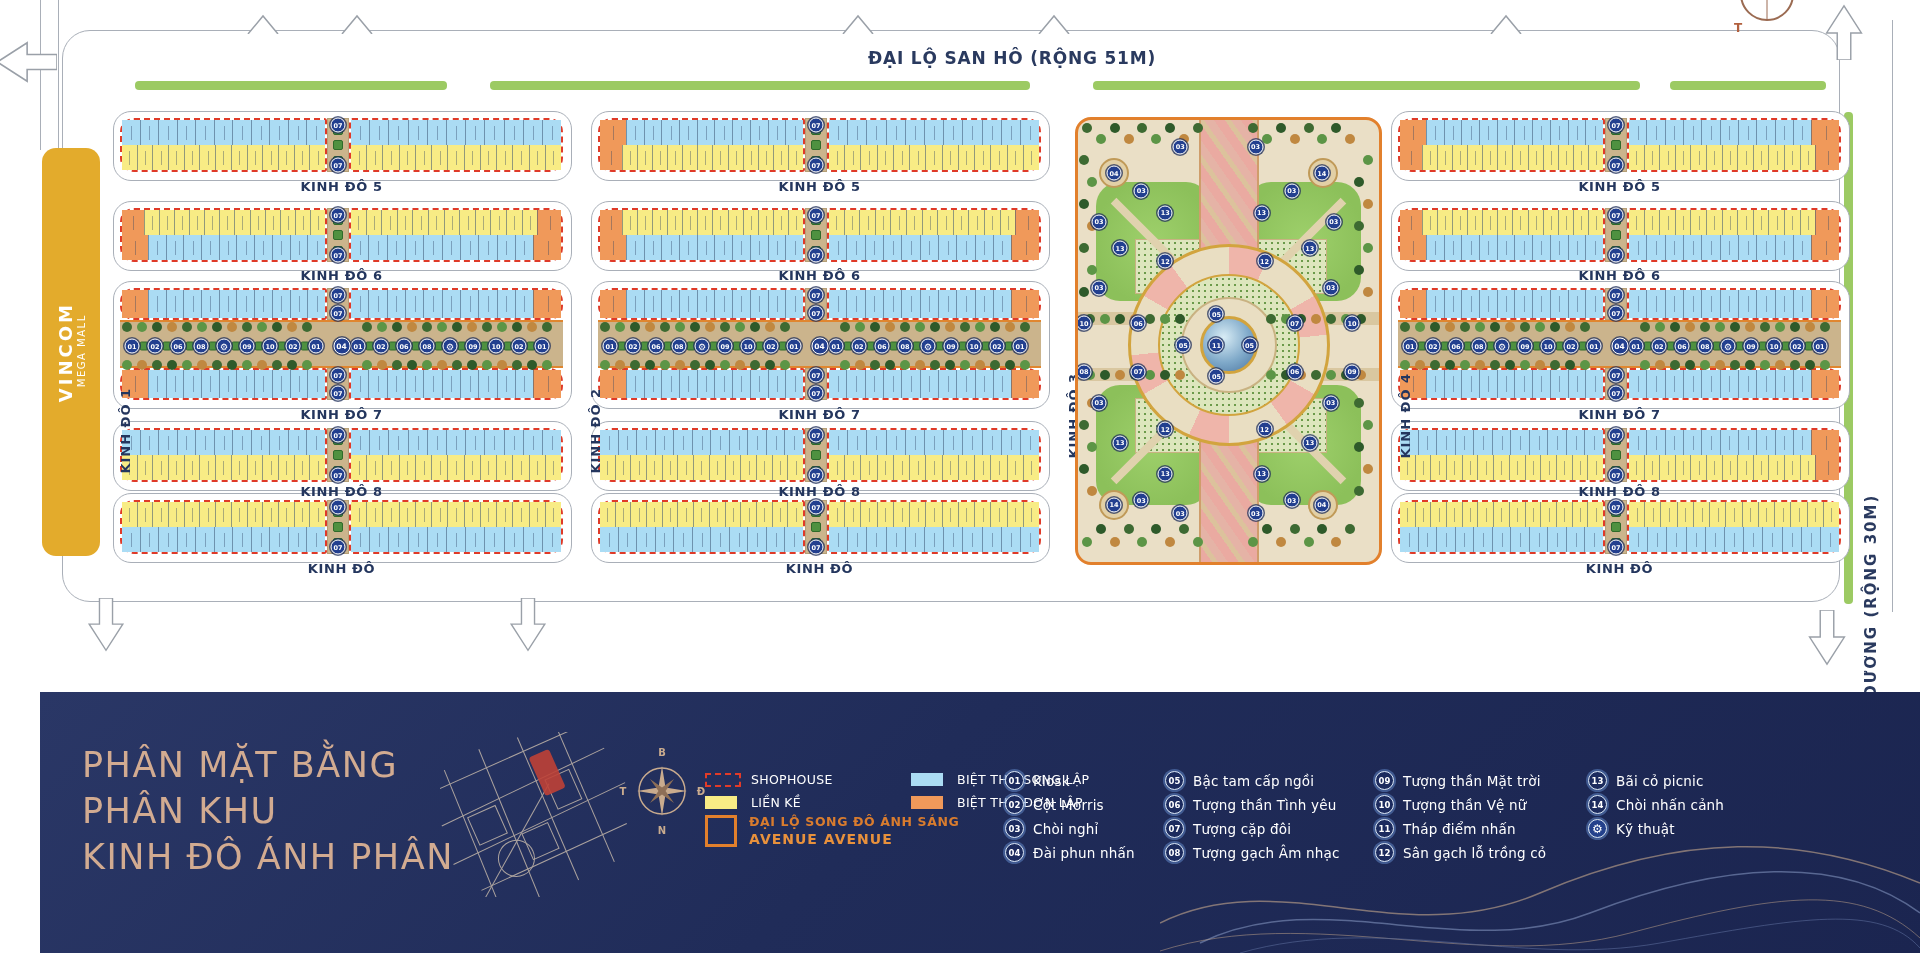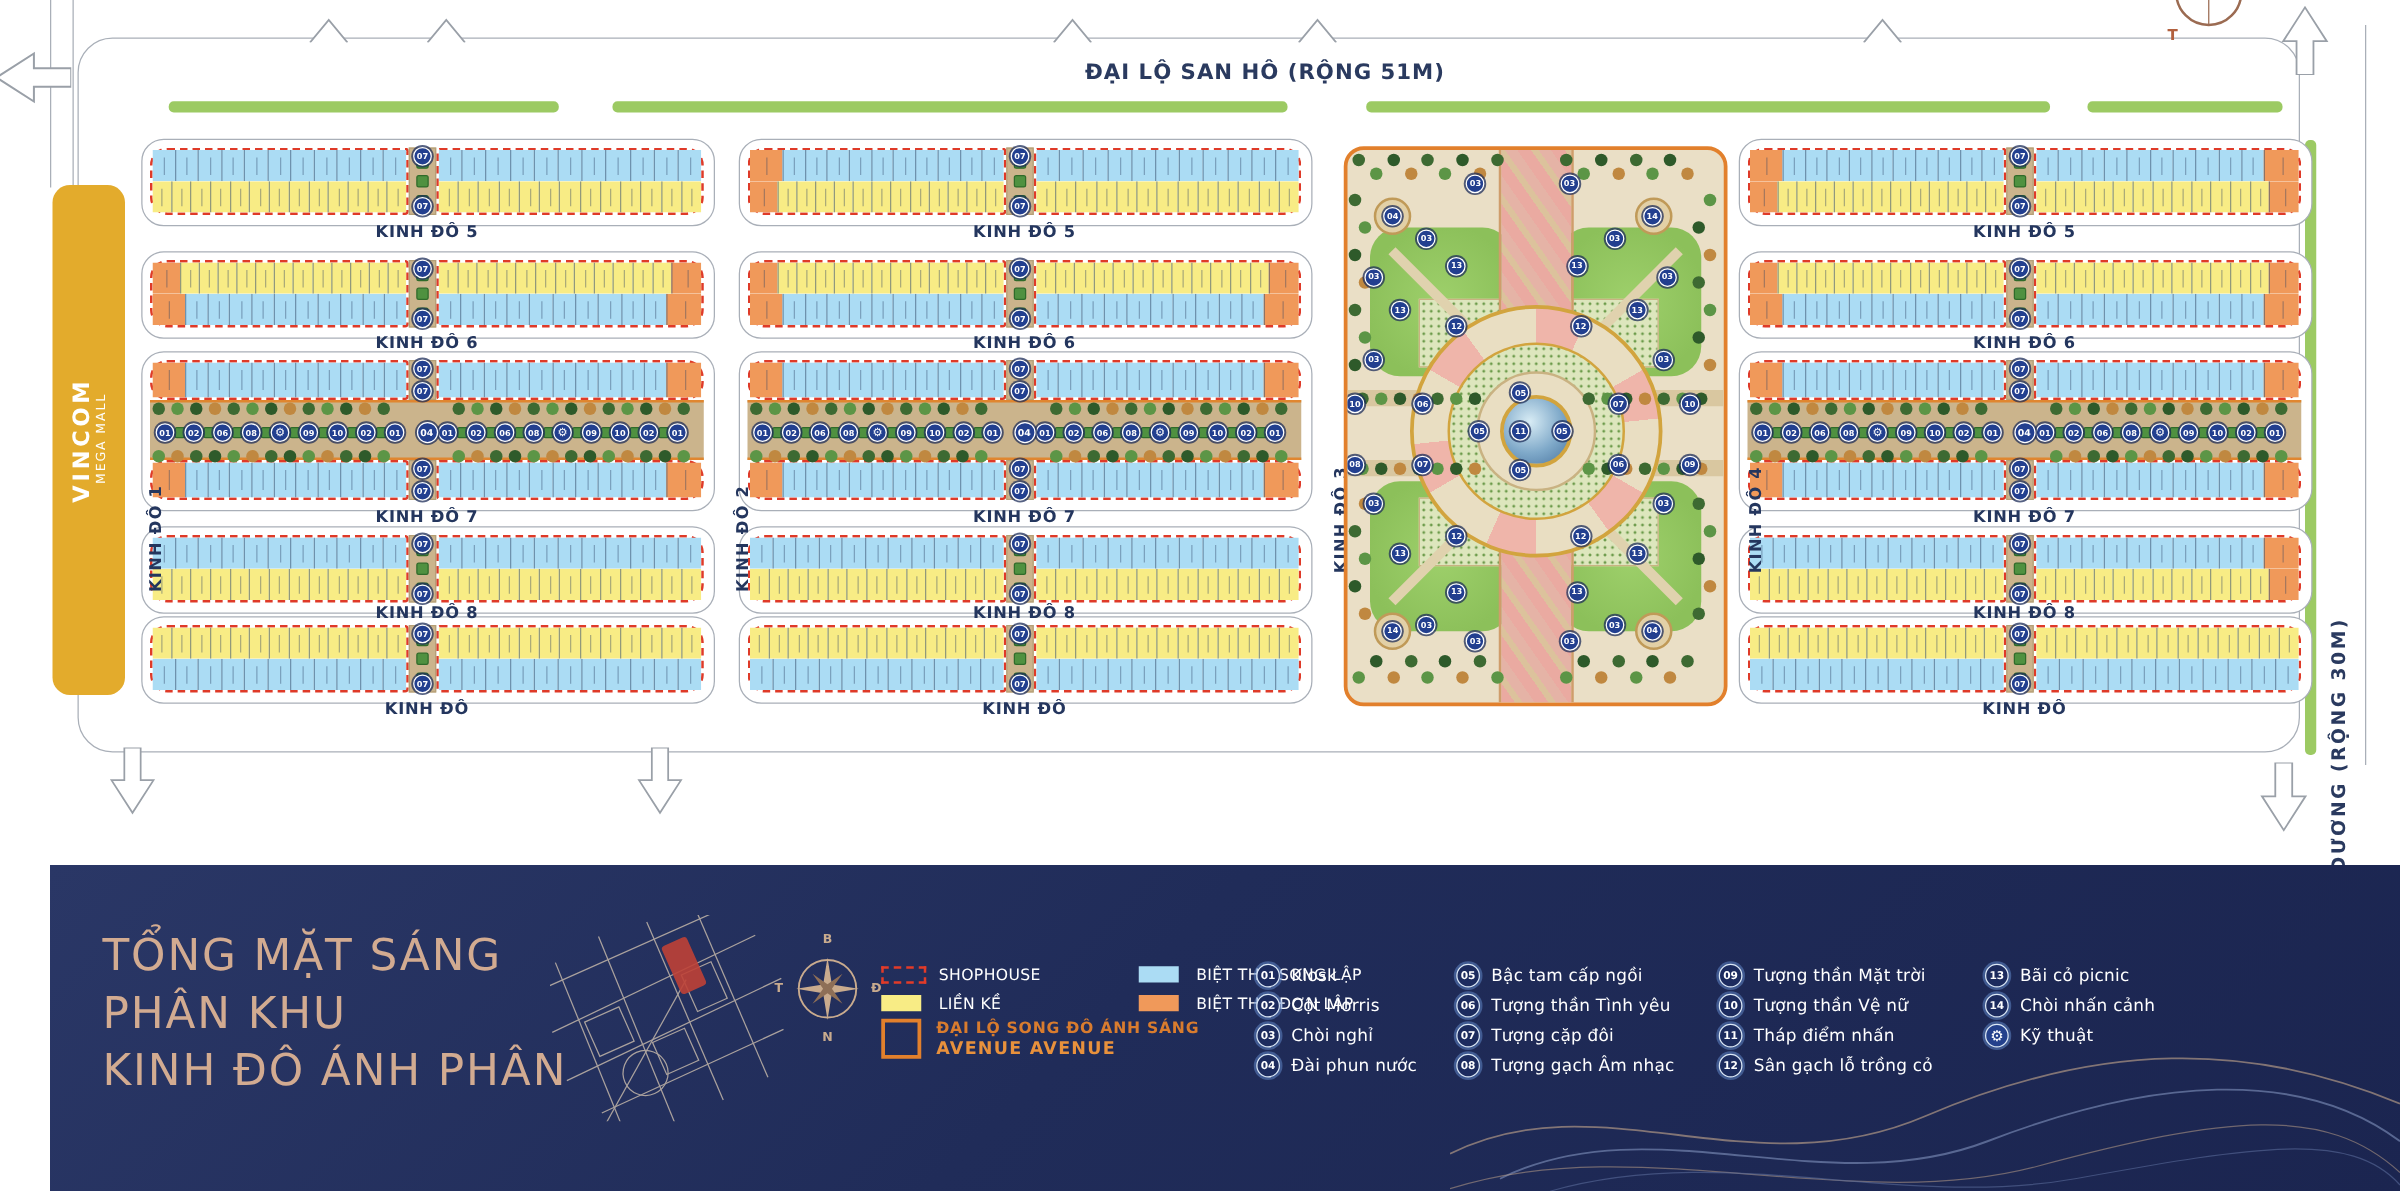"TỔNG MẶT SÁNG" div { text: TỔNG MẶT SÁNG -> PHÂN MẶT BẰNG }
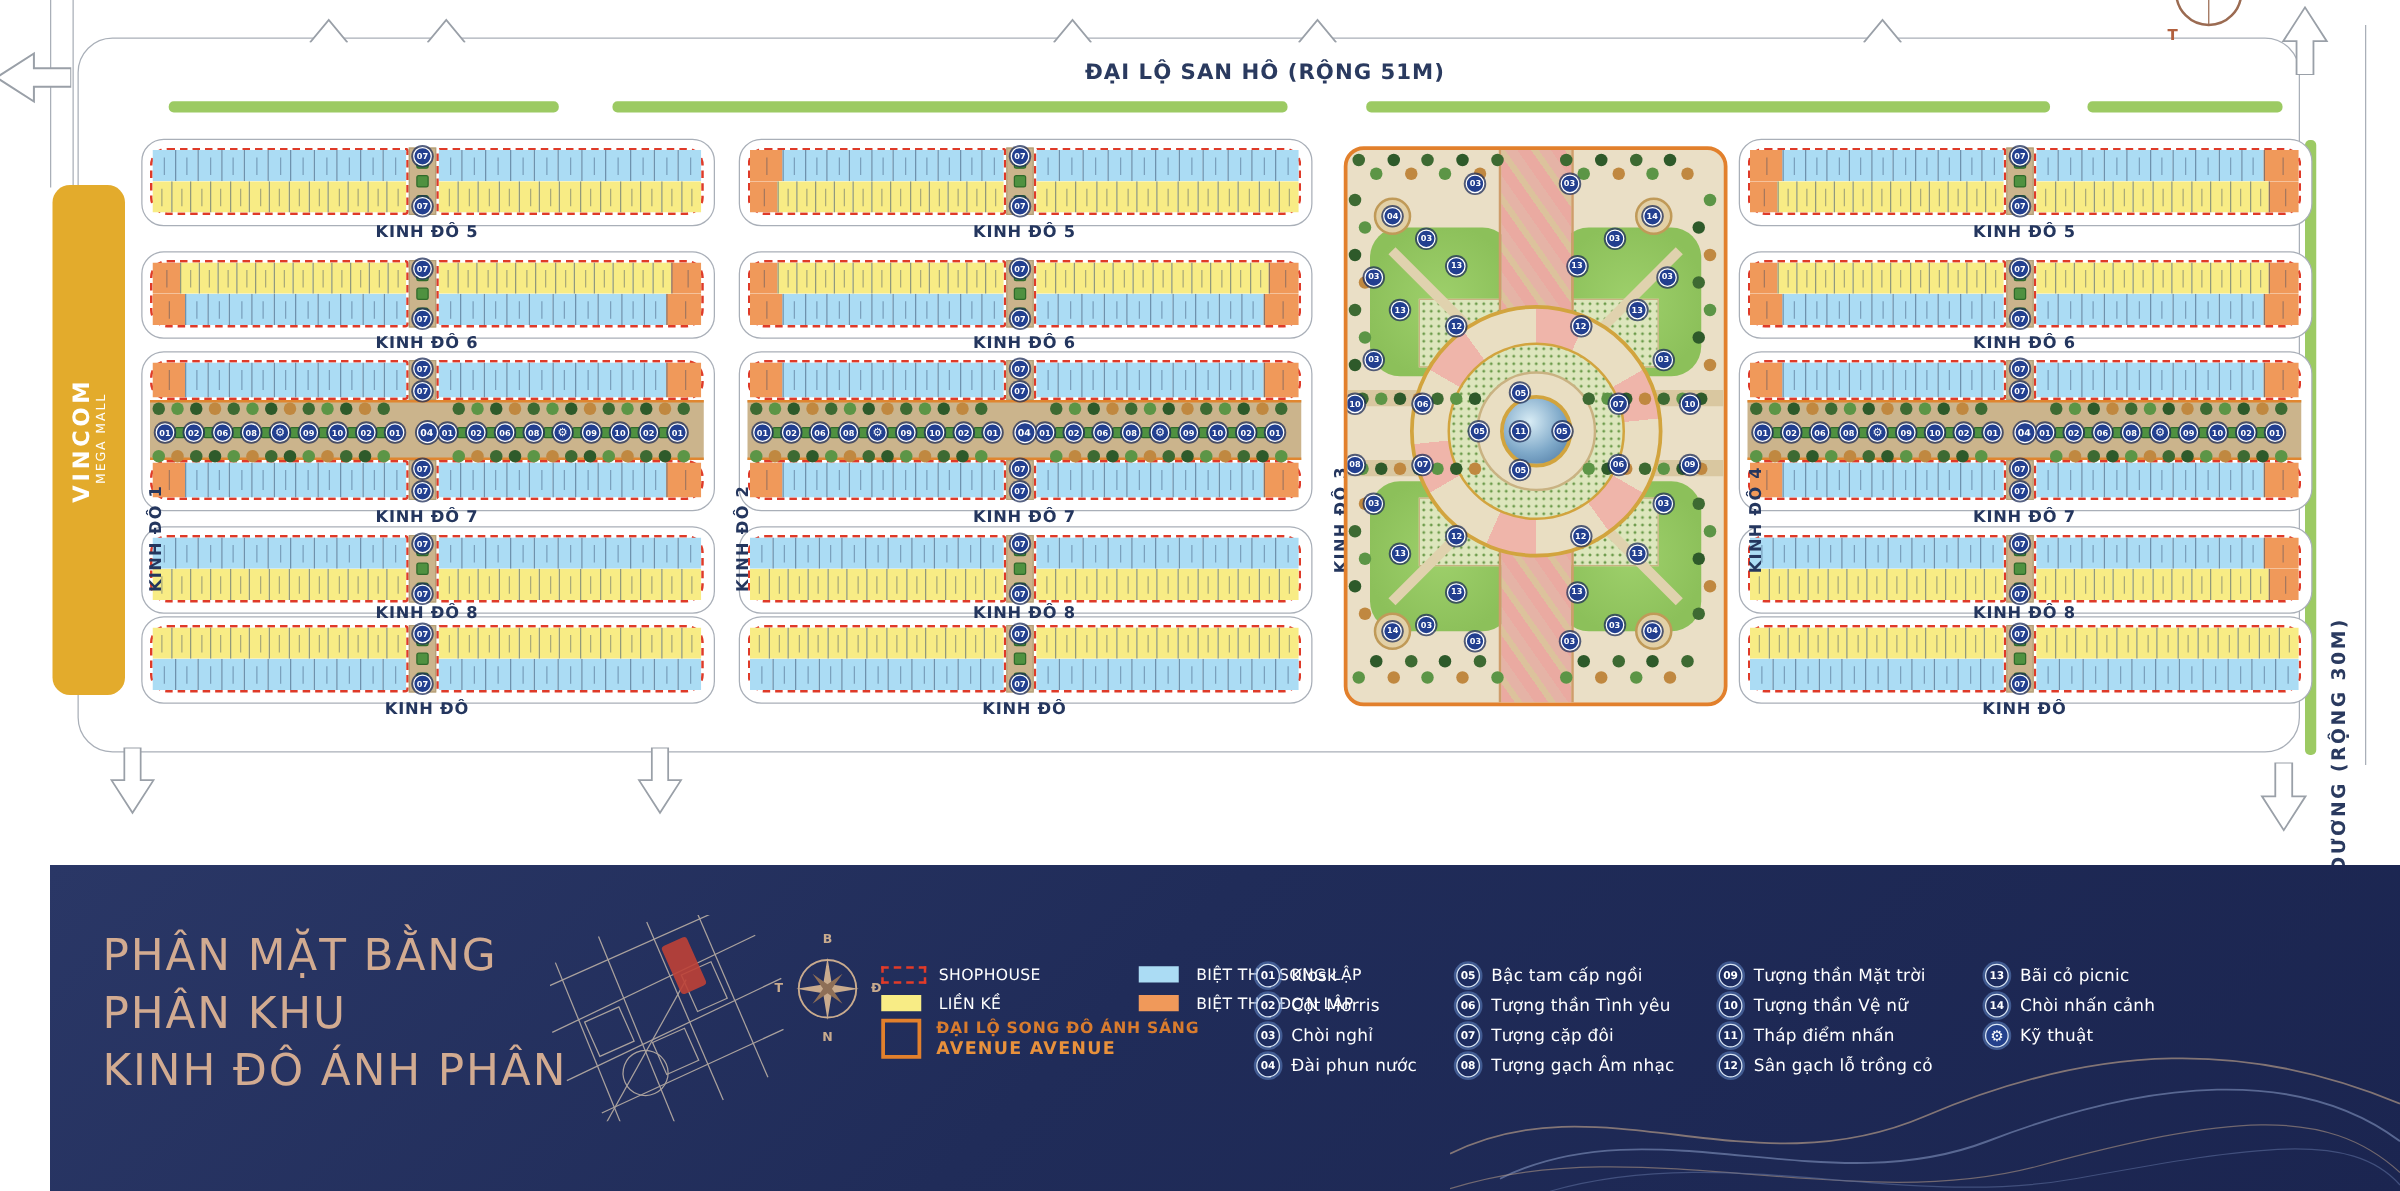"Đài phun nước" div.llabel { text: nước -> nhấn }
